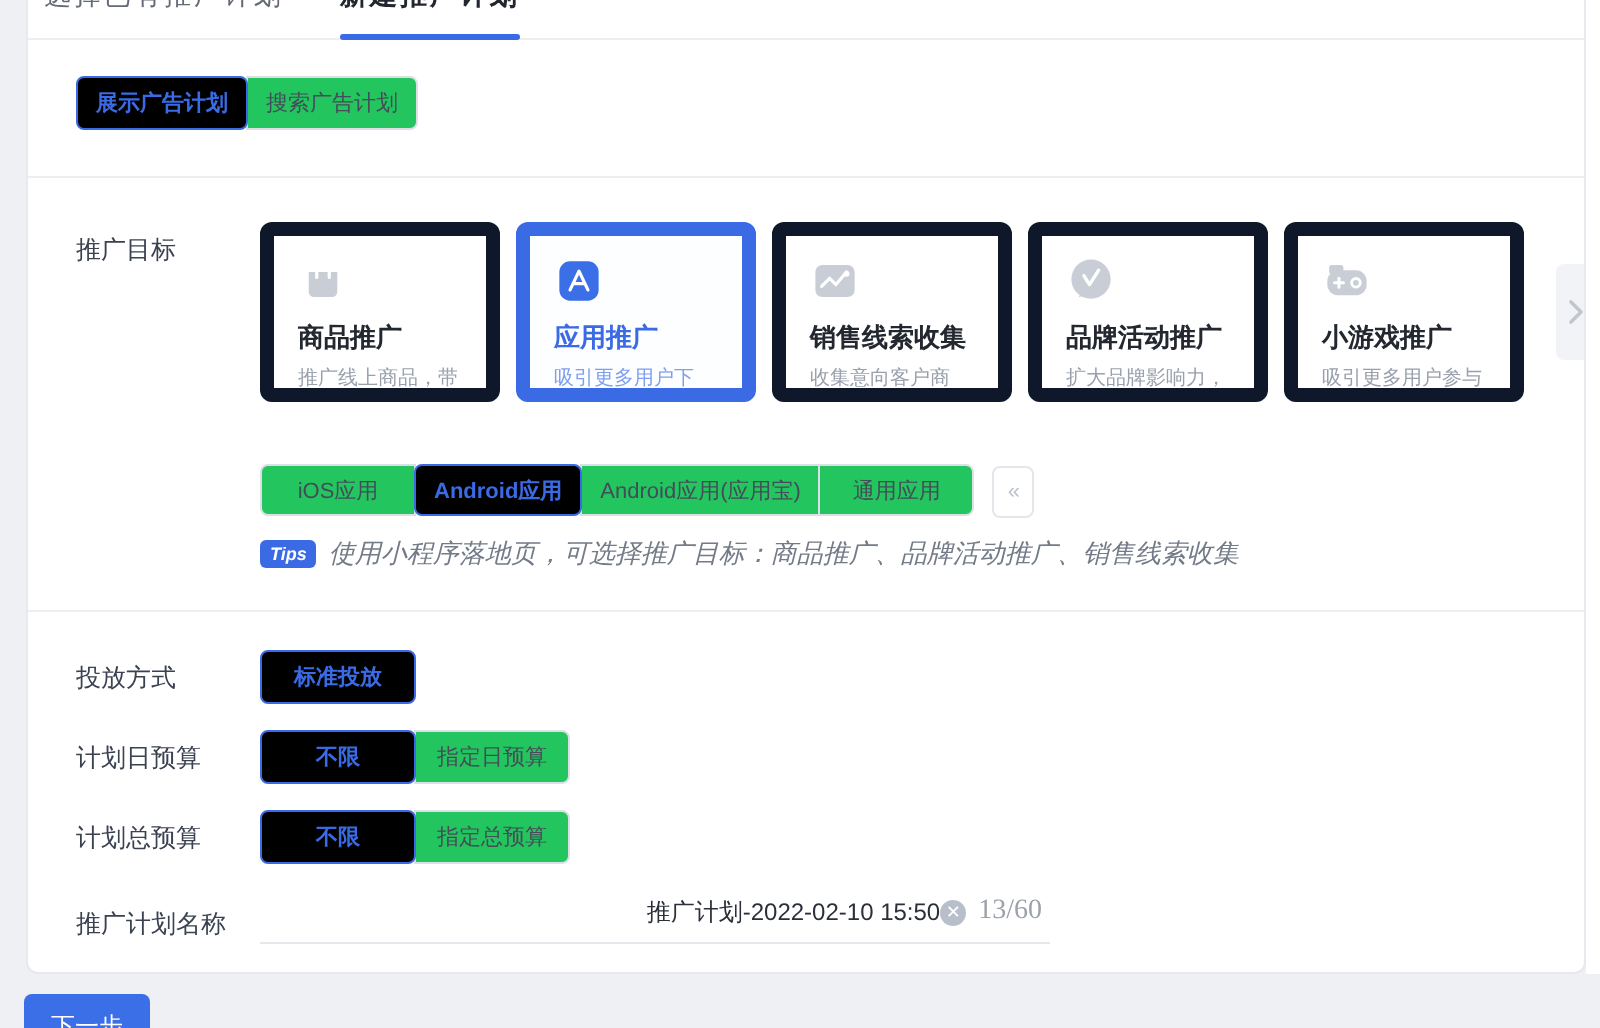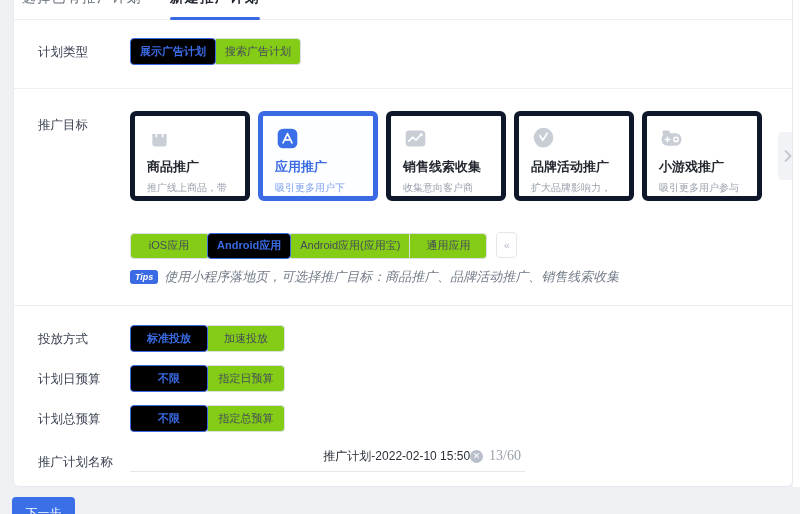"计划类型" div.row-label { html: <div>计划类型</div> -> none }
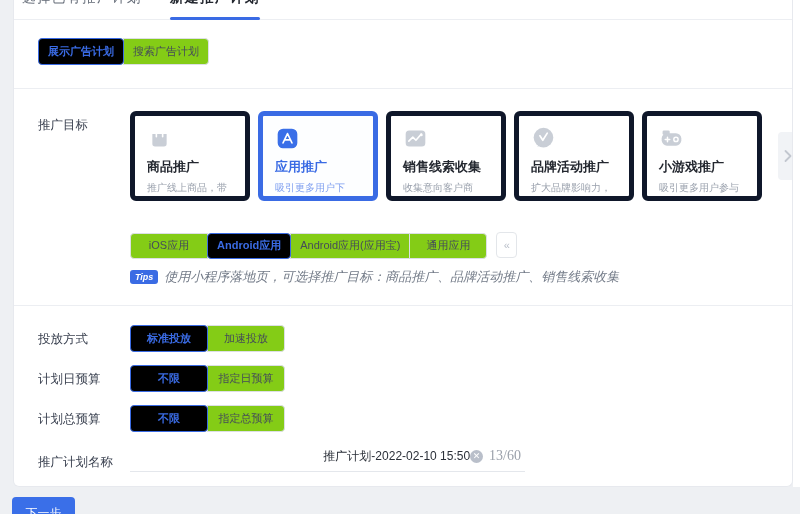"搜索广告计划" .seg { background: #84cc16 -> #22c55e }
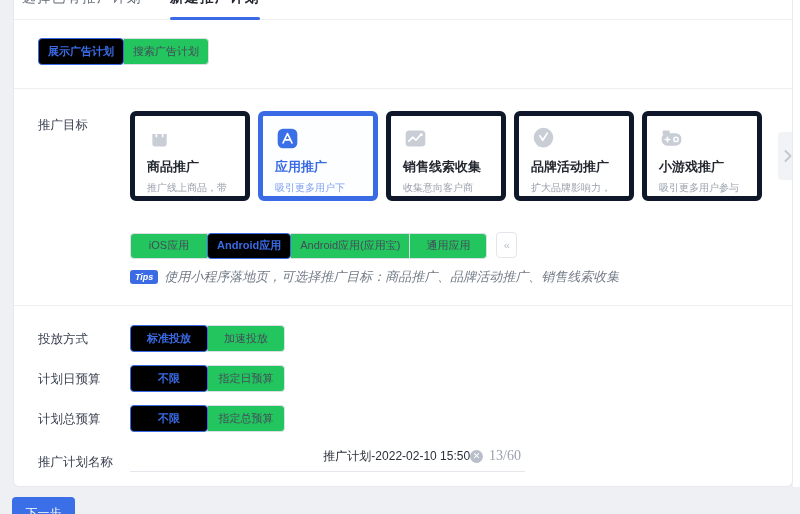"商品推广" .goal-card { border: 5px solid #0f172a -> 7px solid #0f172a }
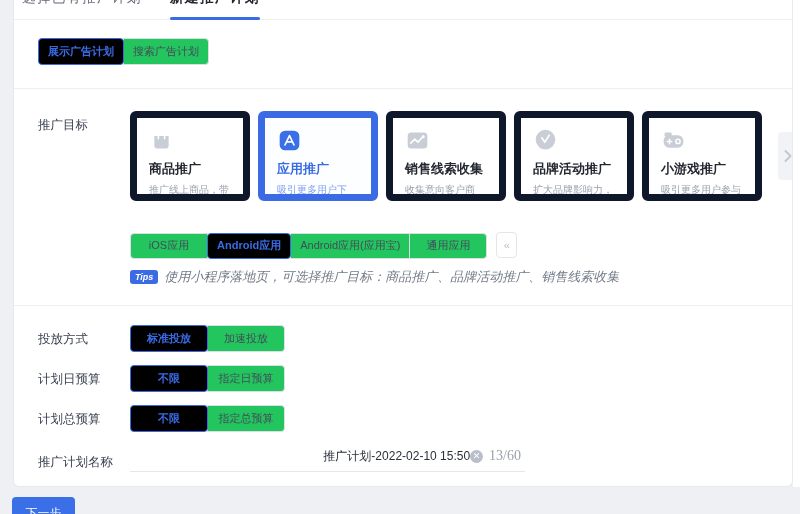"加速投放" div.seg { html: <div>加速投放</div> -> none }
